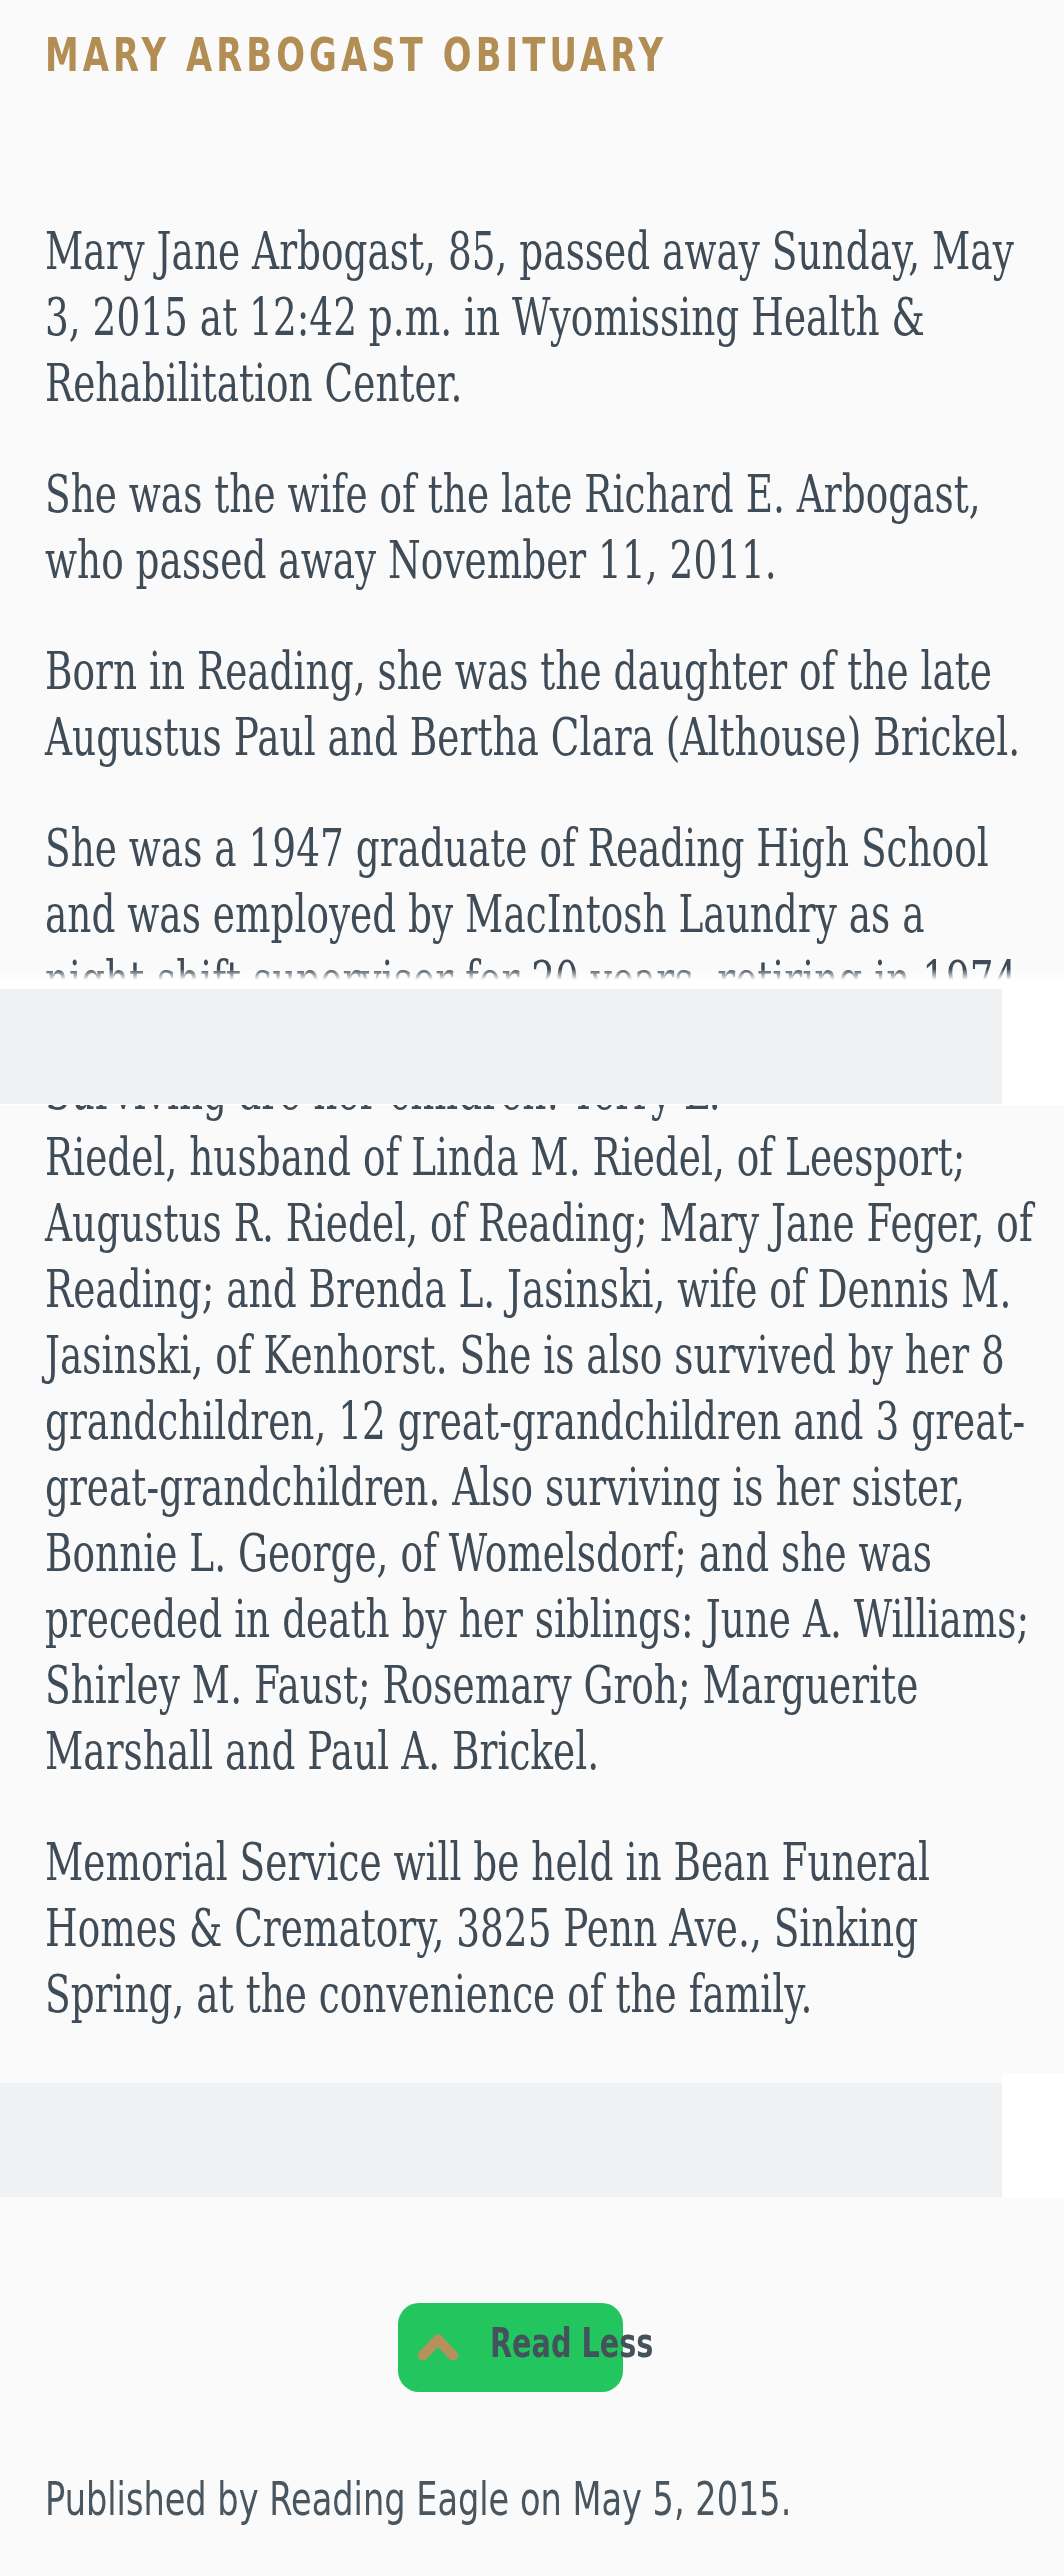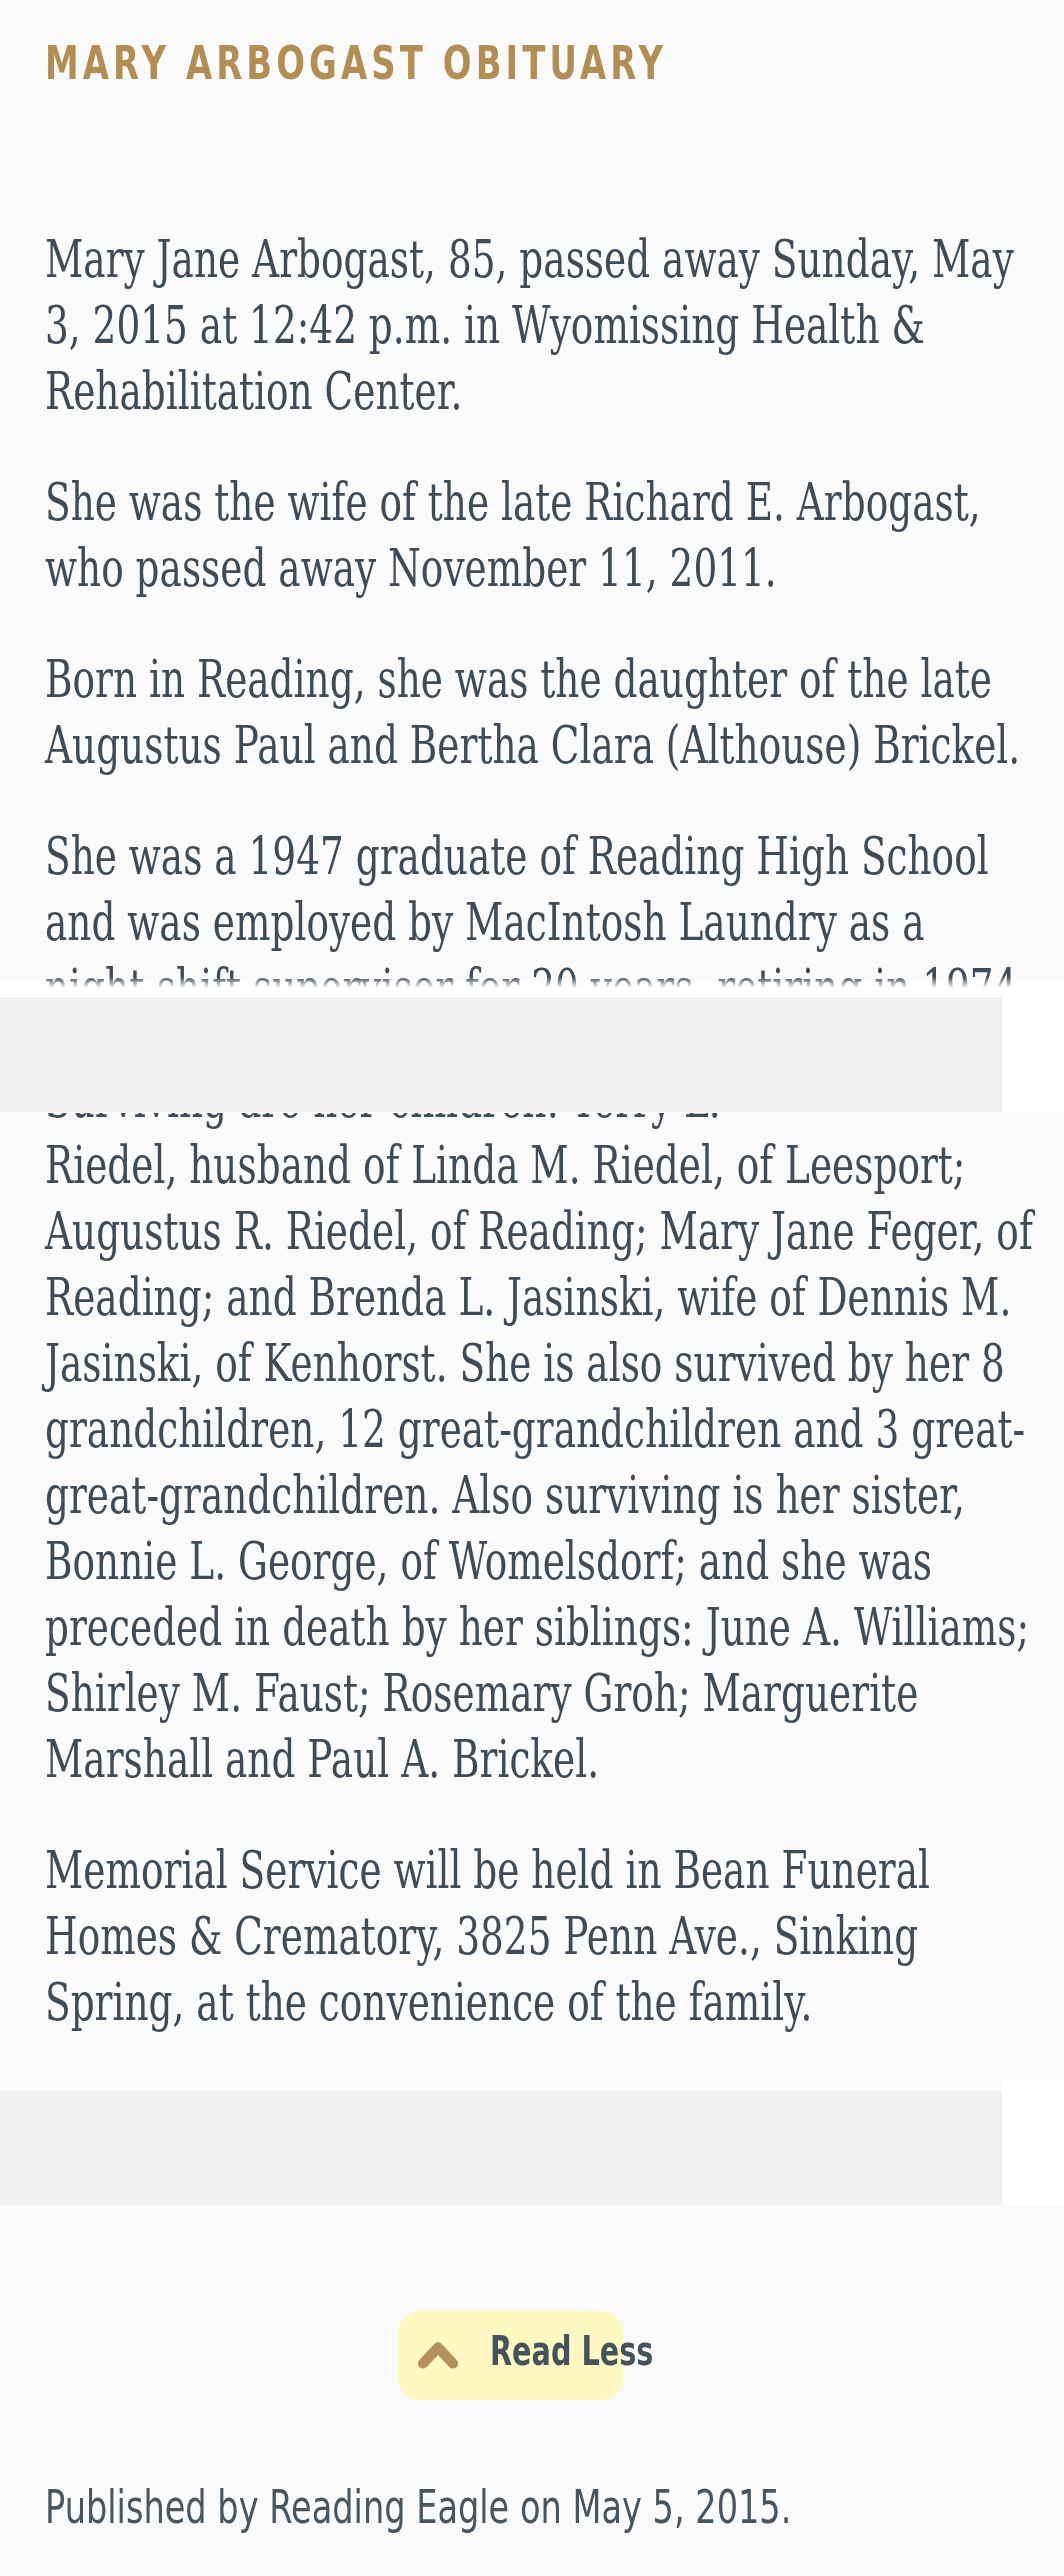"MARY ARBOGAST OBITUARY" .stage { top: 8px -> 0 }
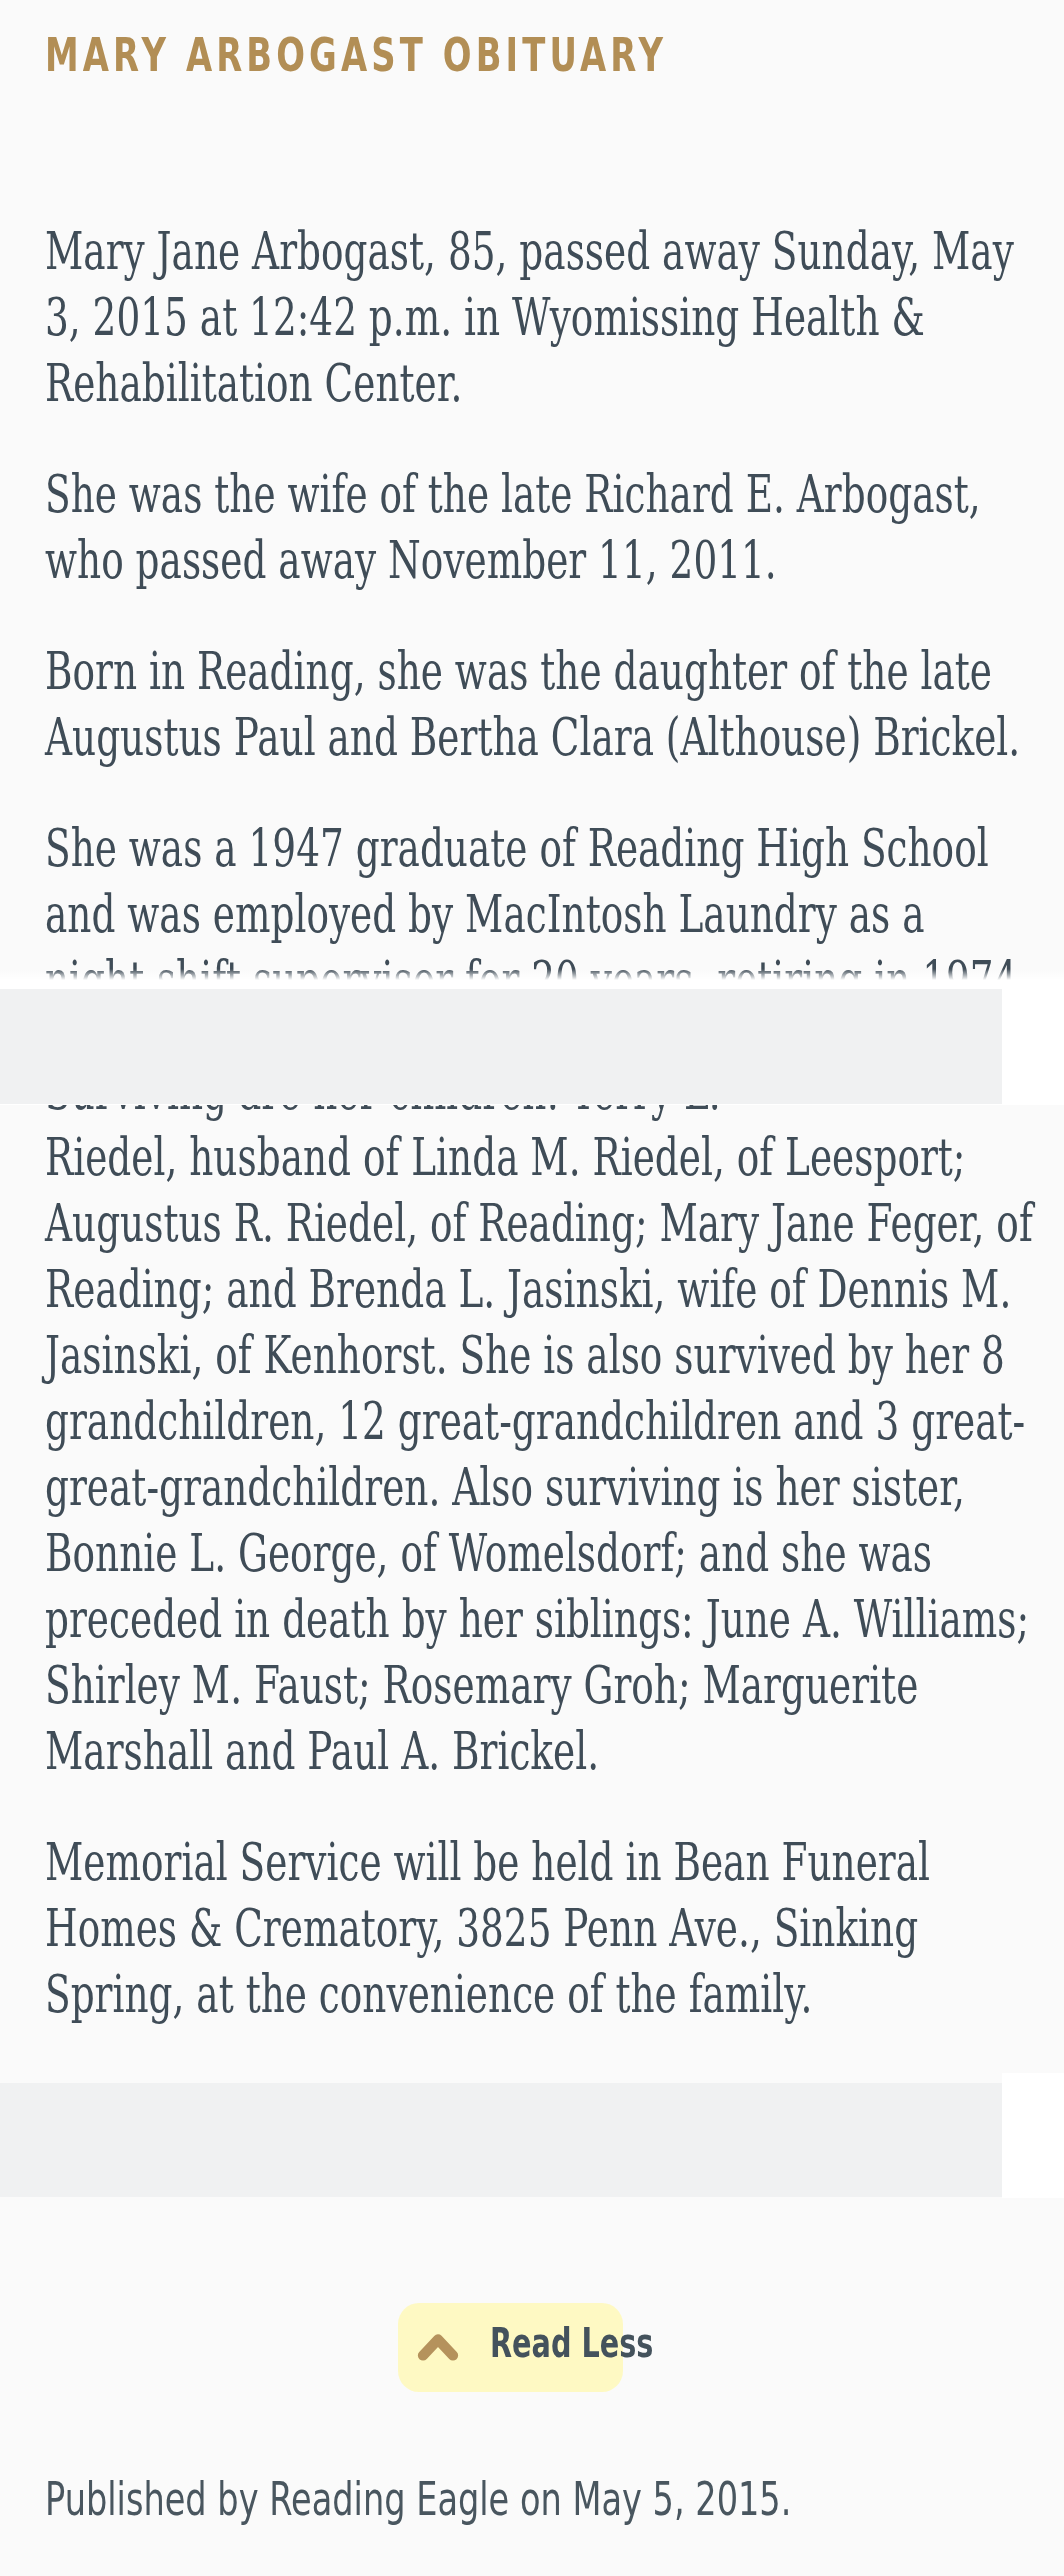"Read Less" .read-less-btn { background: #fef9c3 -> #22c55e }
